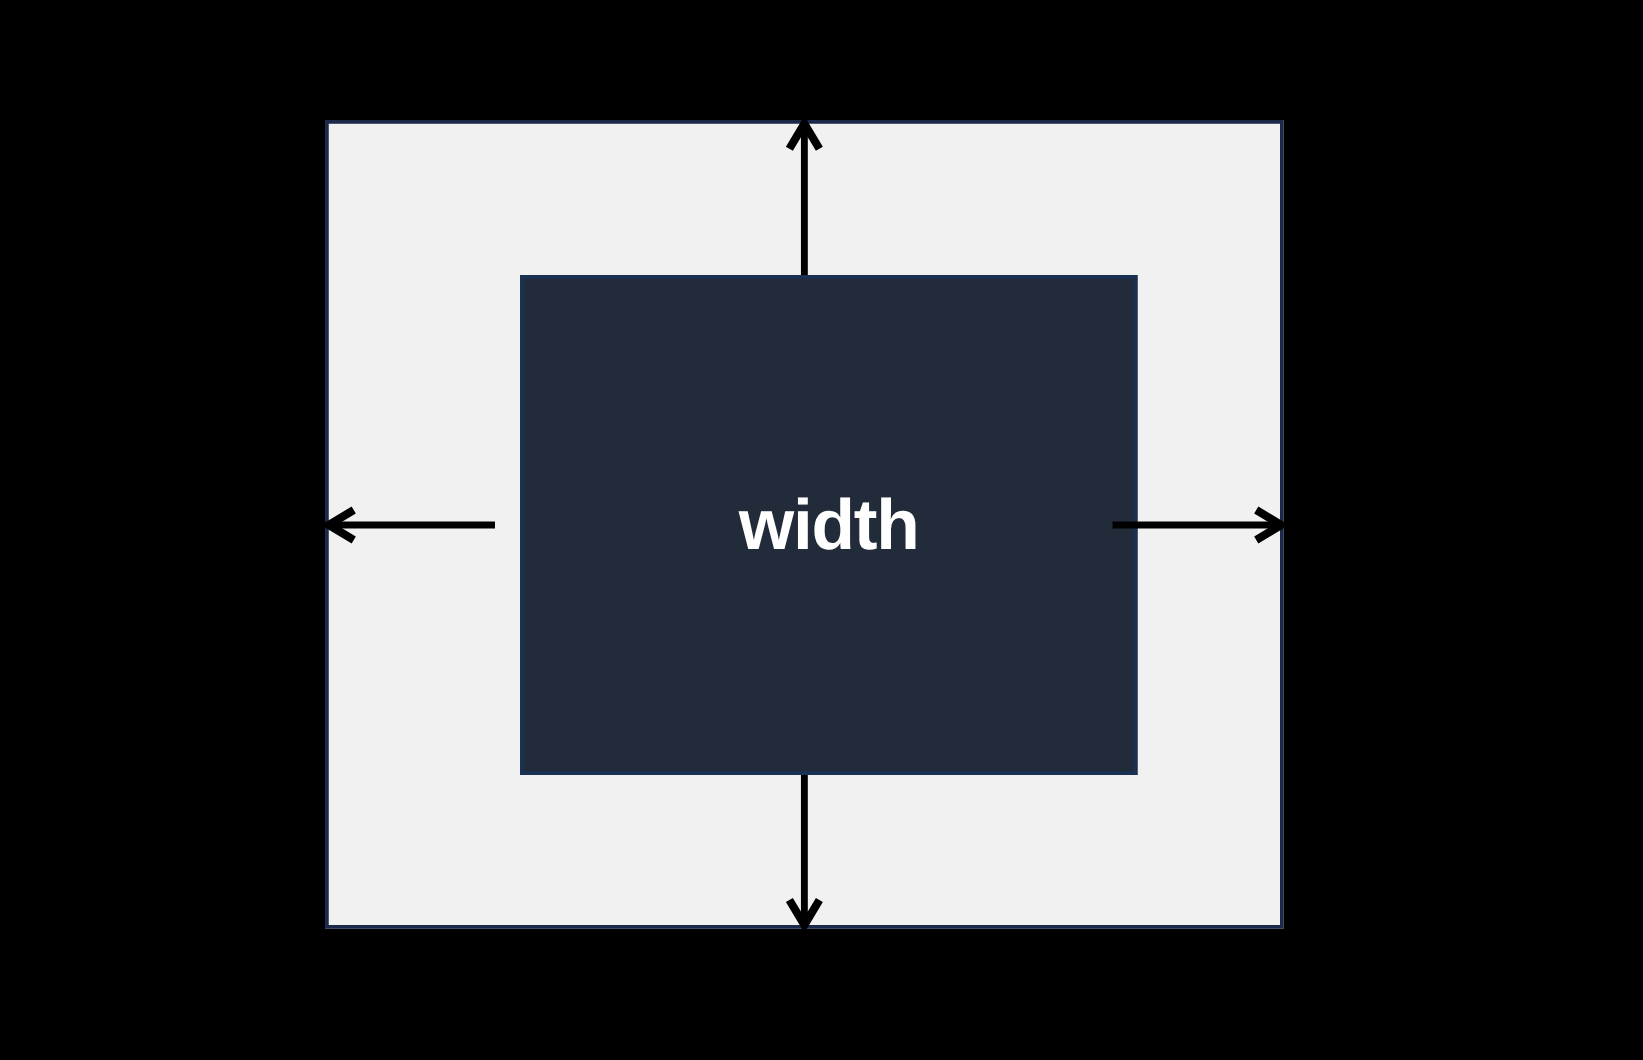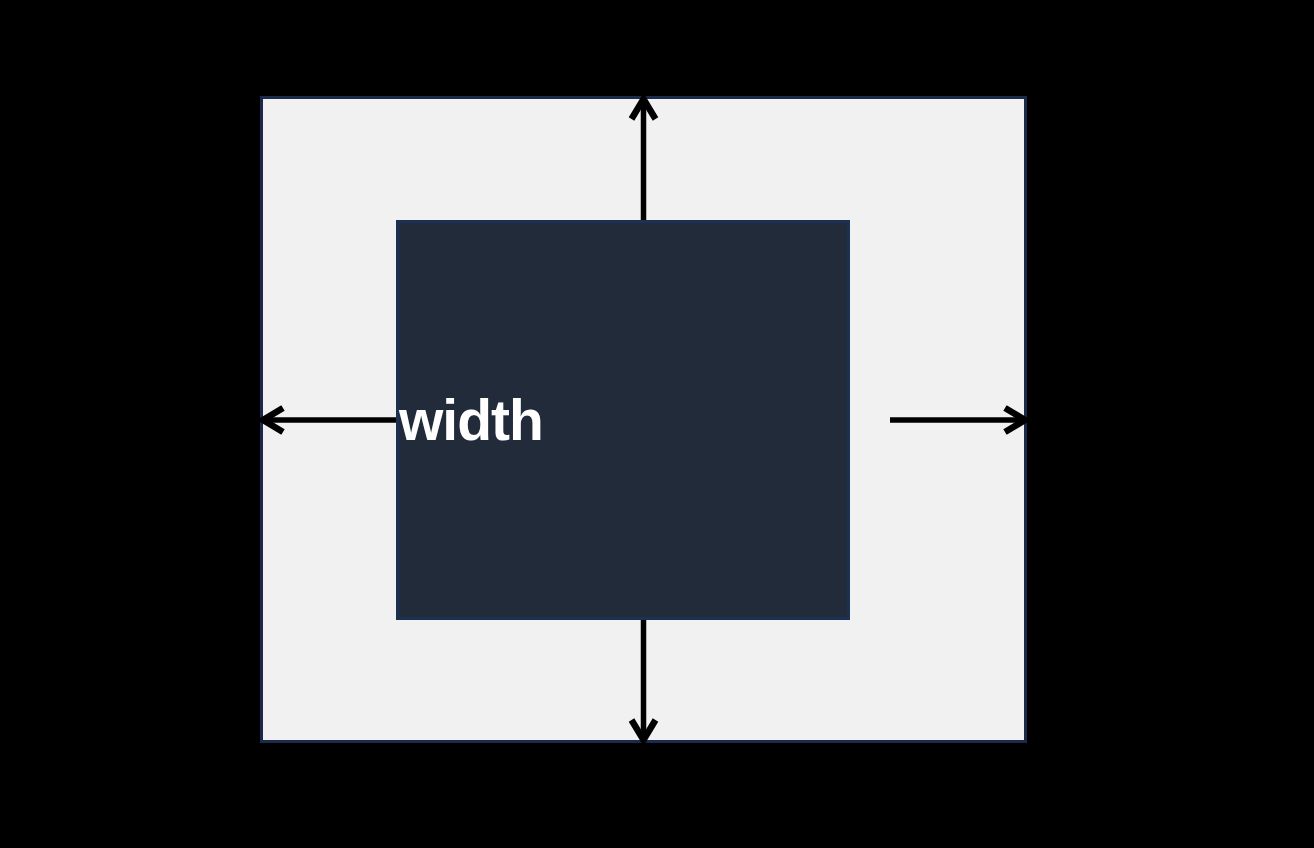"width" .inner-box { justify-content: flex-start -> center; left: 396px -> 416px; width: 454px -> 494px }
